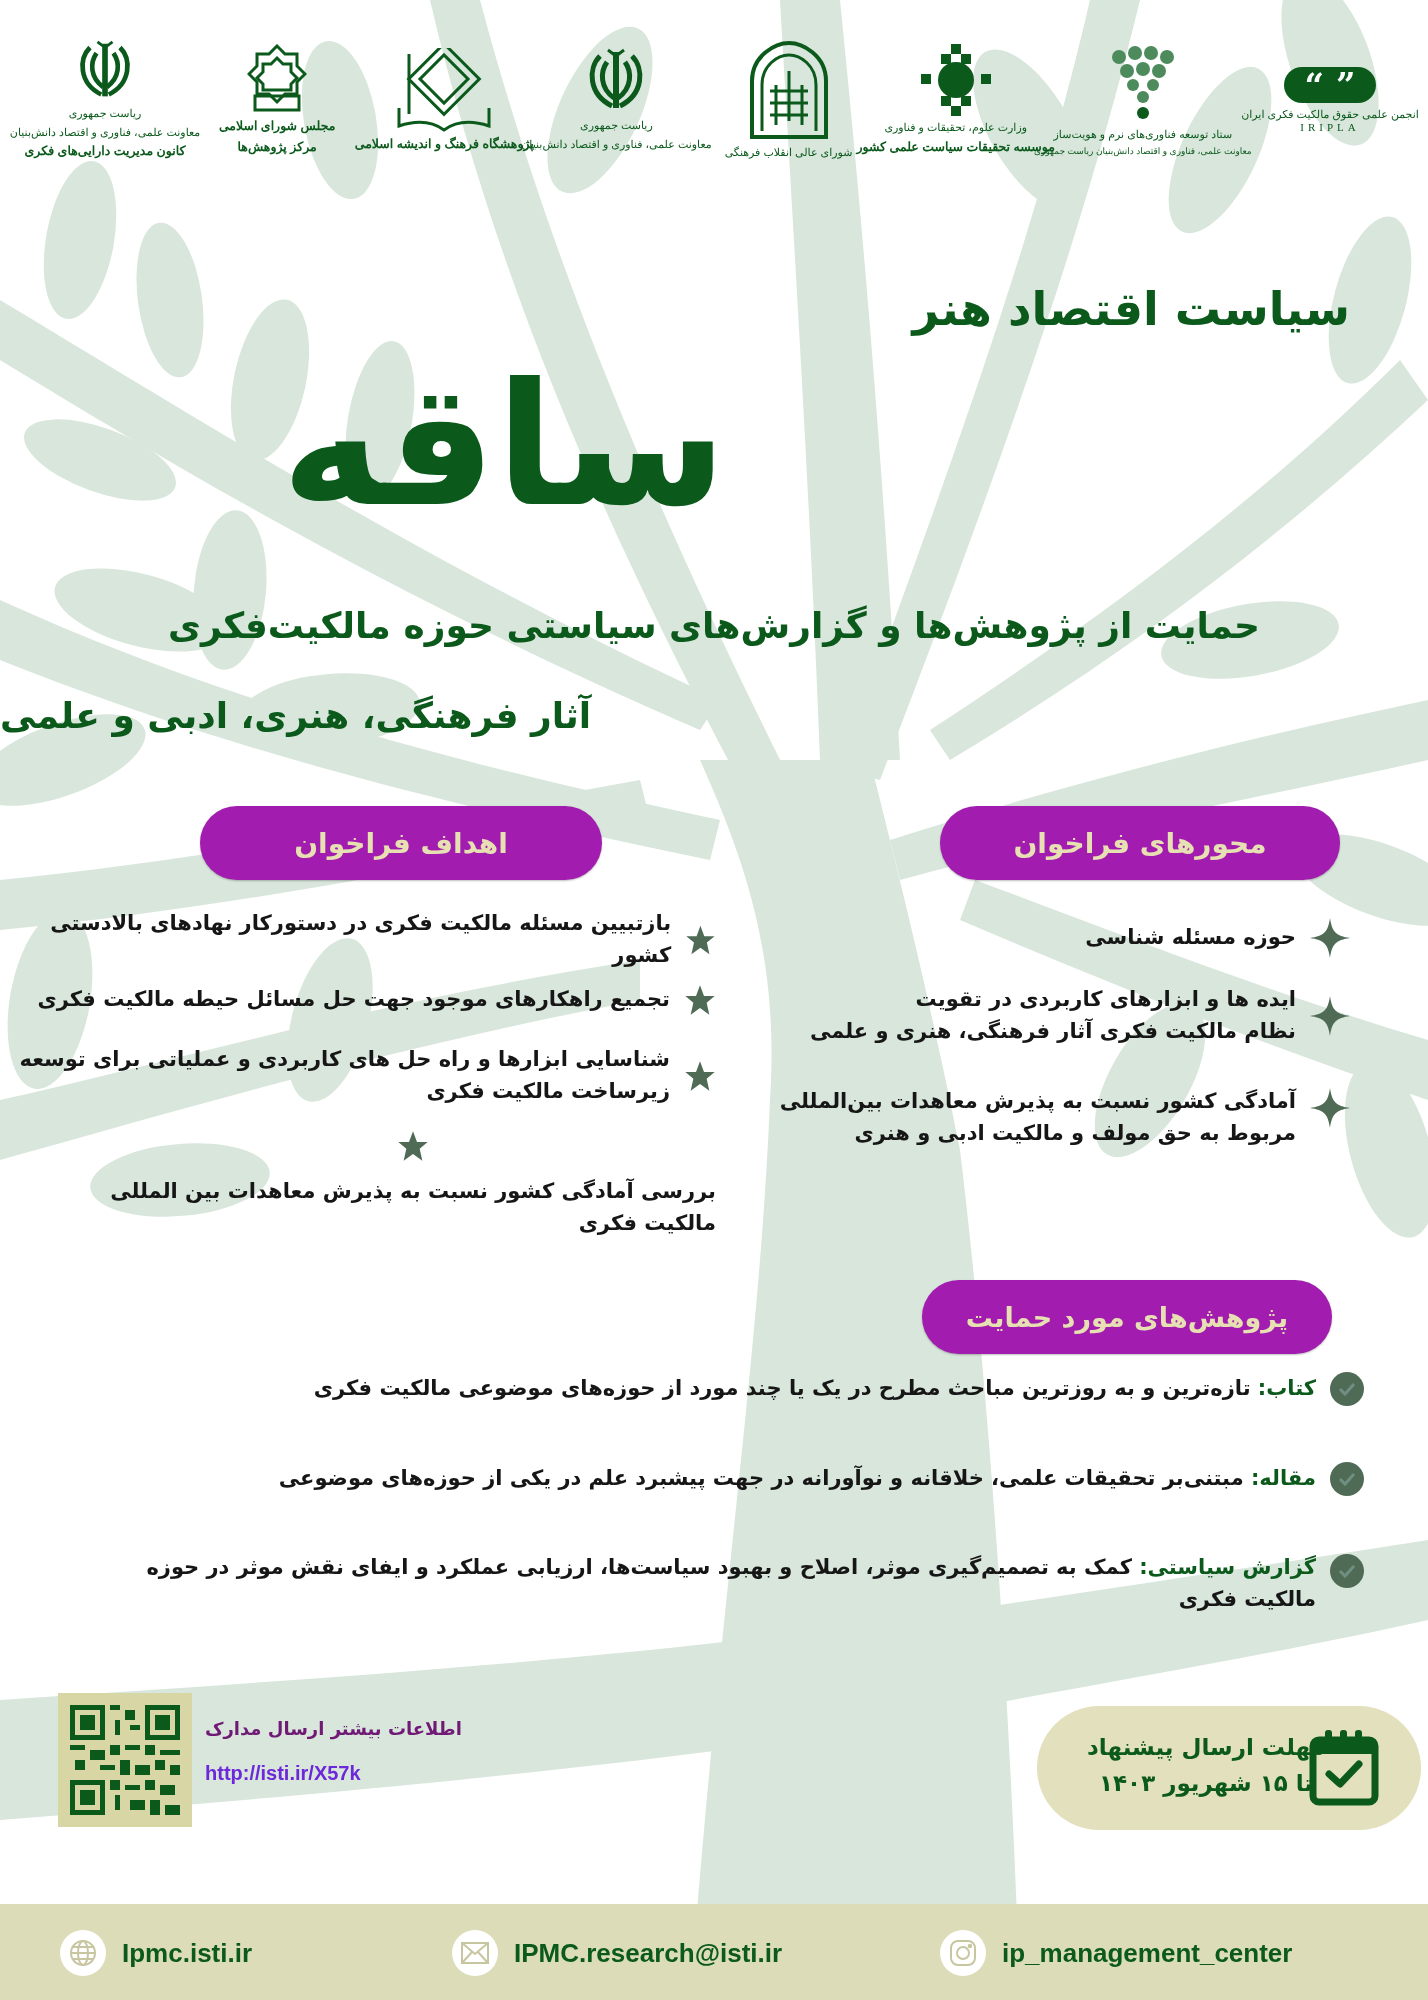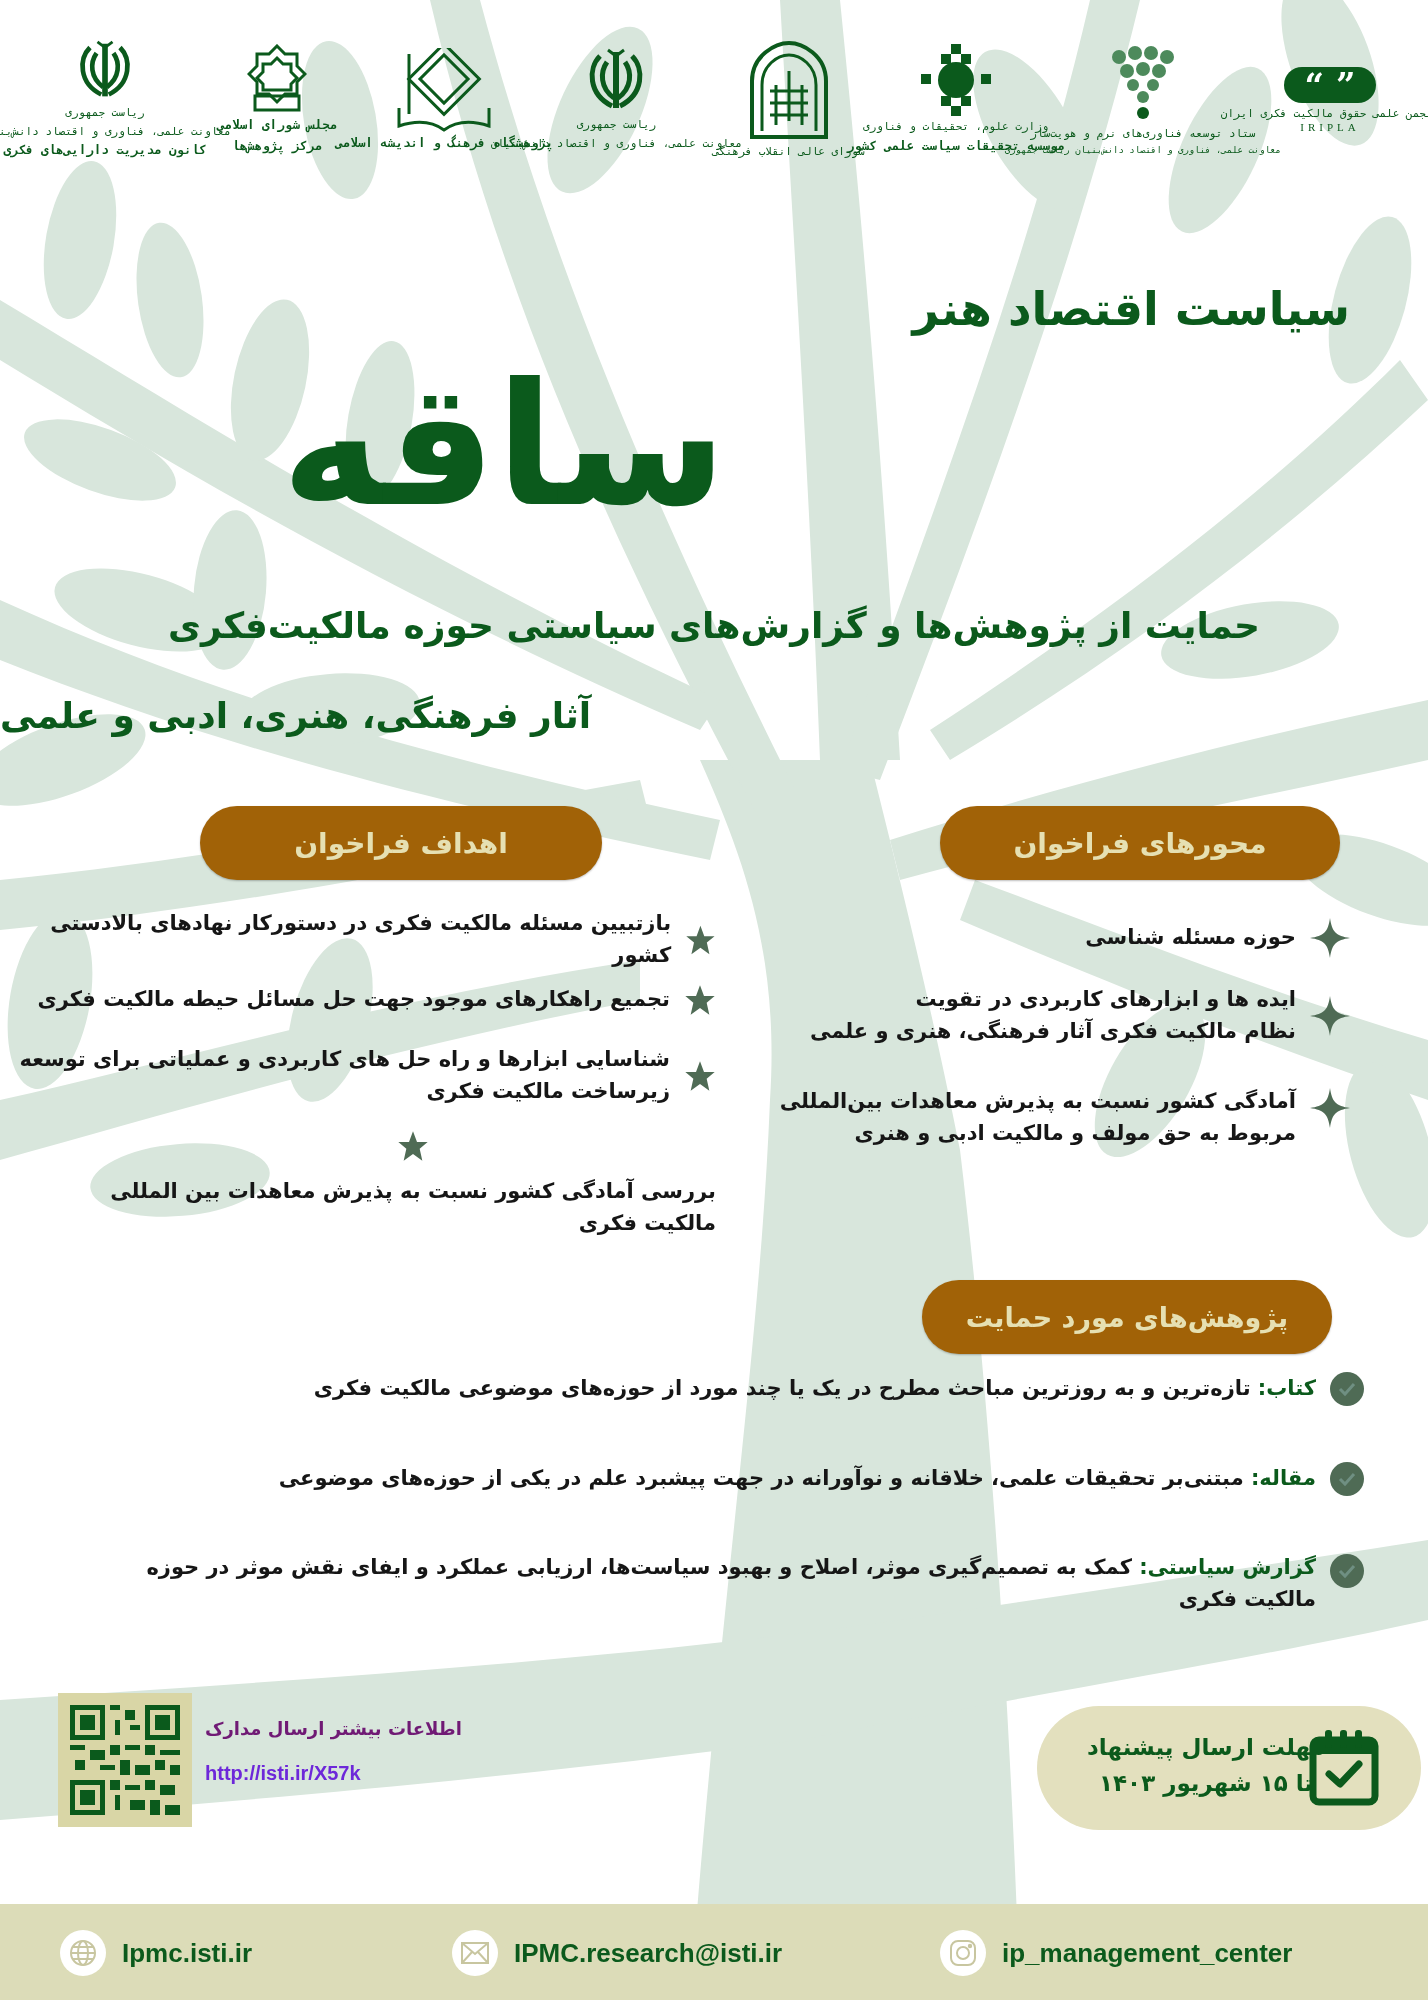"ریاست جمهوری" .logo .ltxt { font-family: Liberation Mono, monospace -> Liberation Sans, sans-serif }
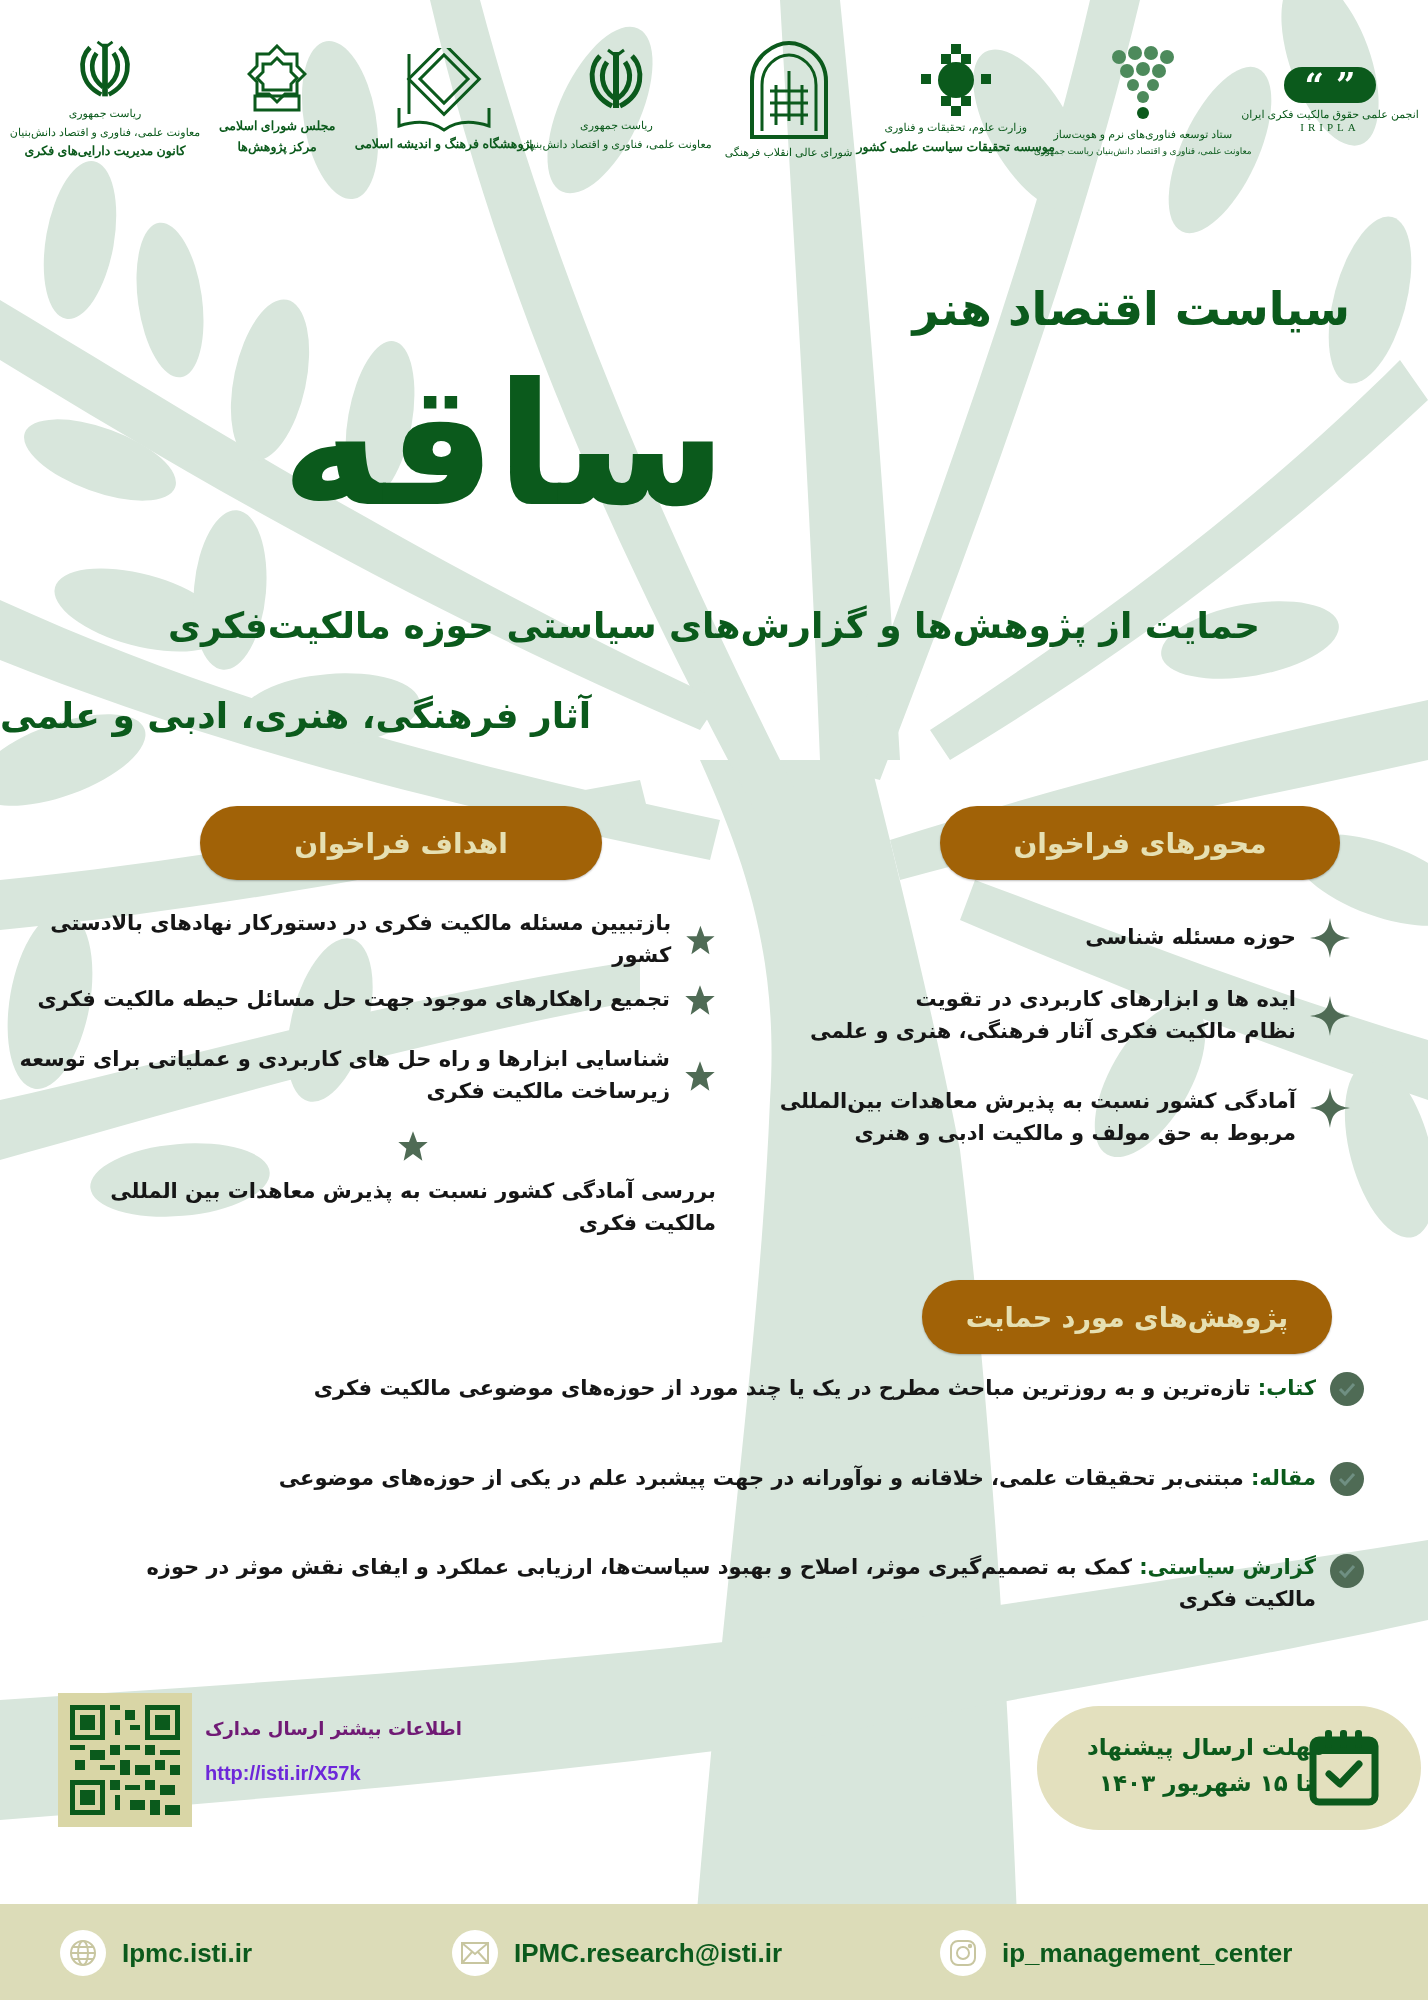"اهداف فراخوان" .pill { background: #a16207 -> #a21caf }
